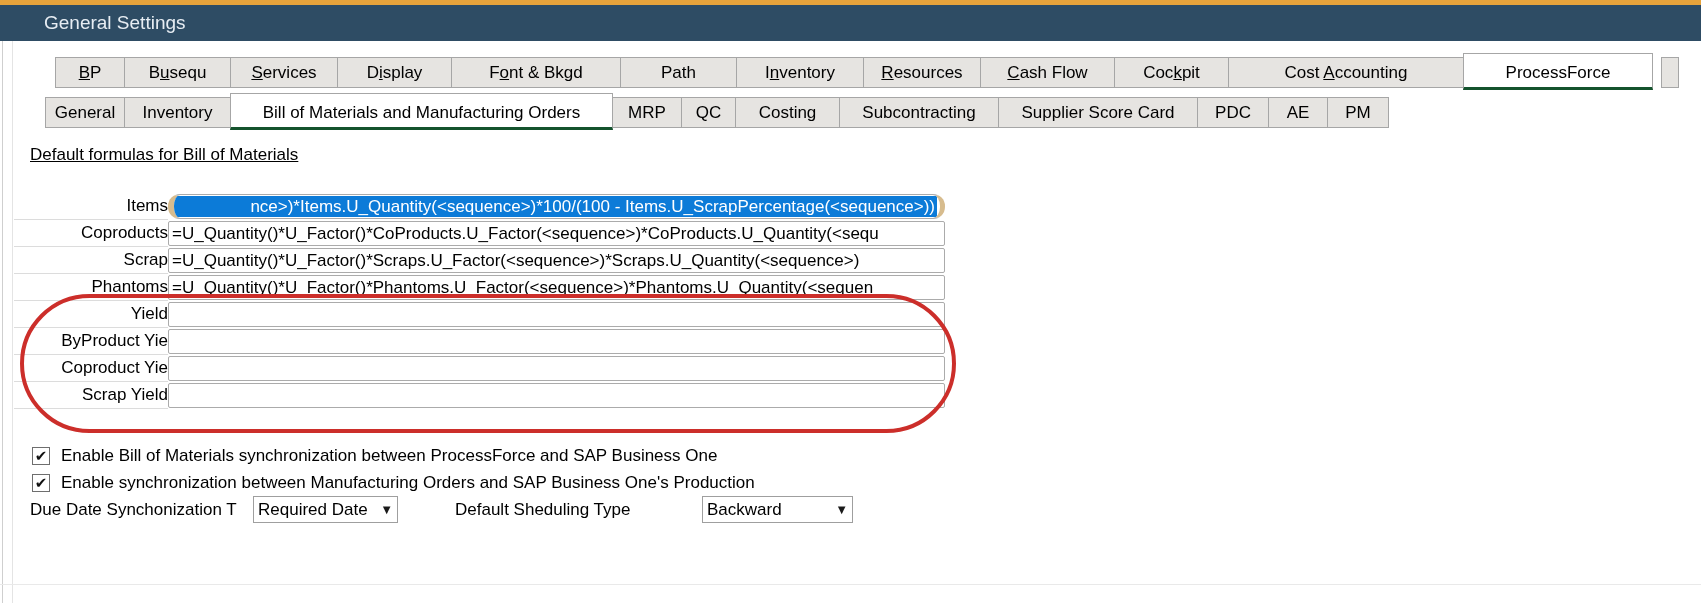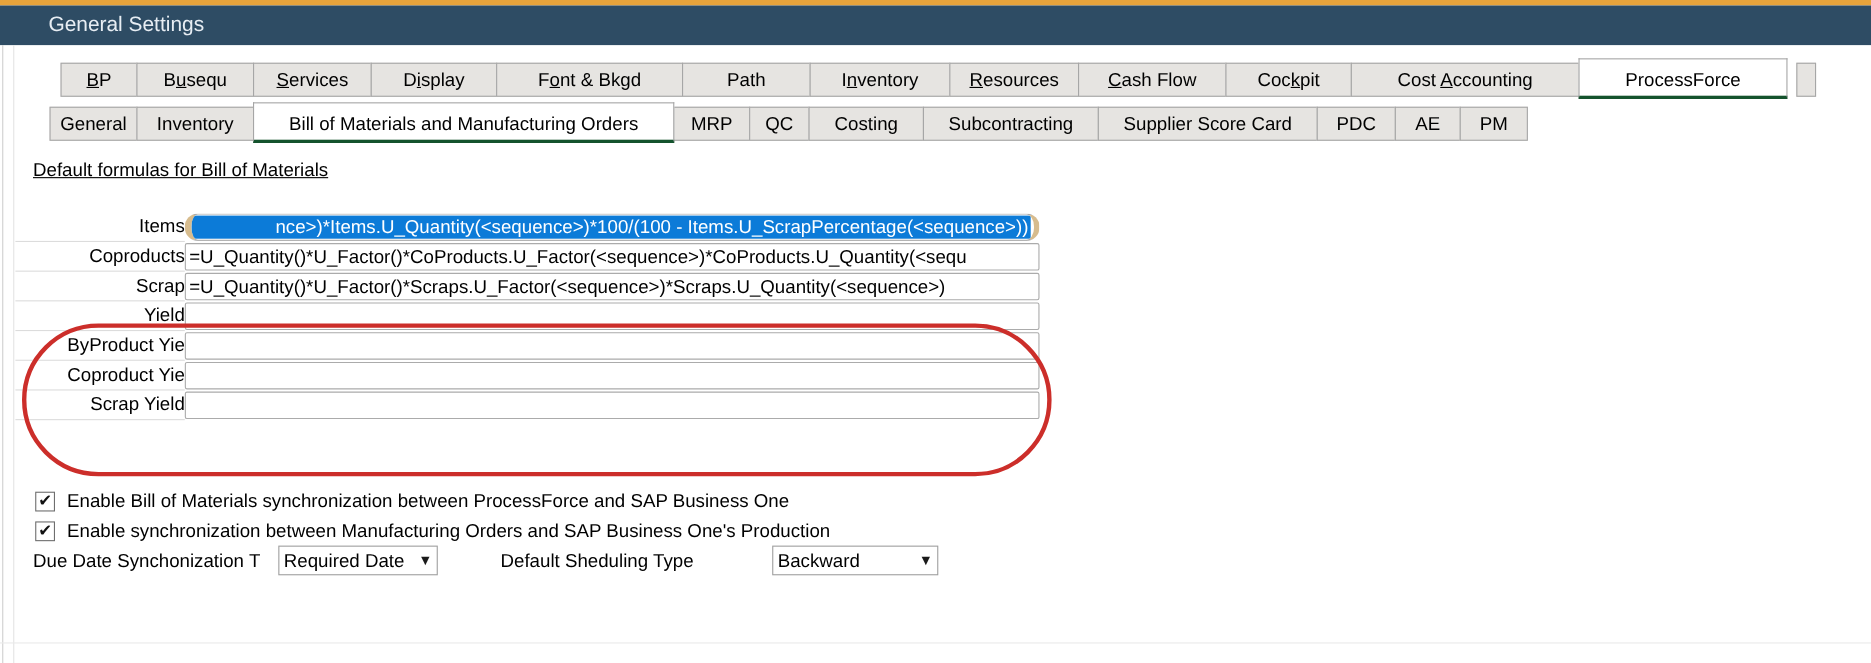"Cost Accounting" .tabs1 .tab:nth-child(11) { width: 208px -> 236px }
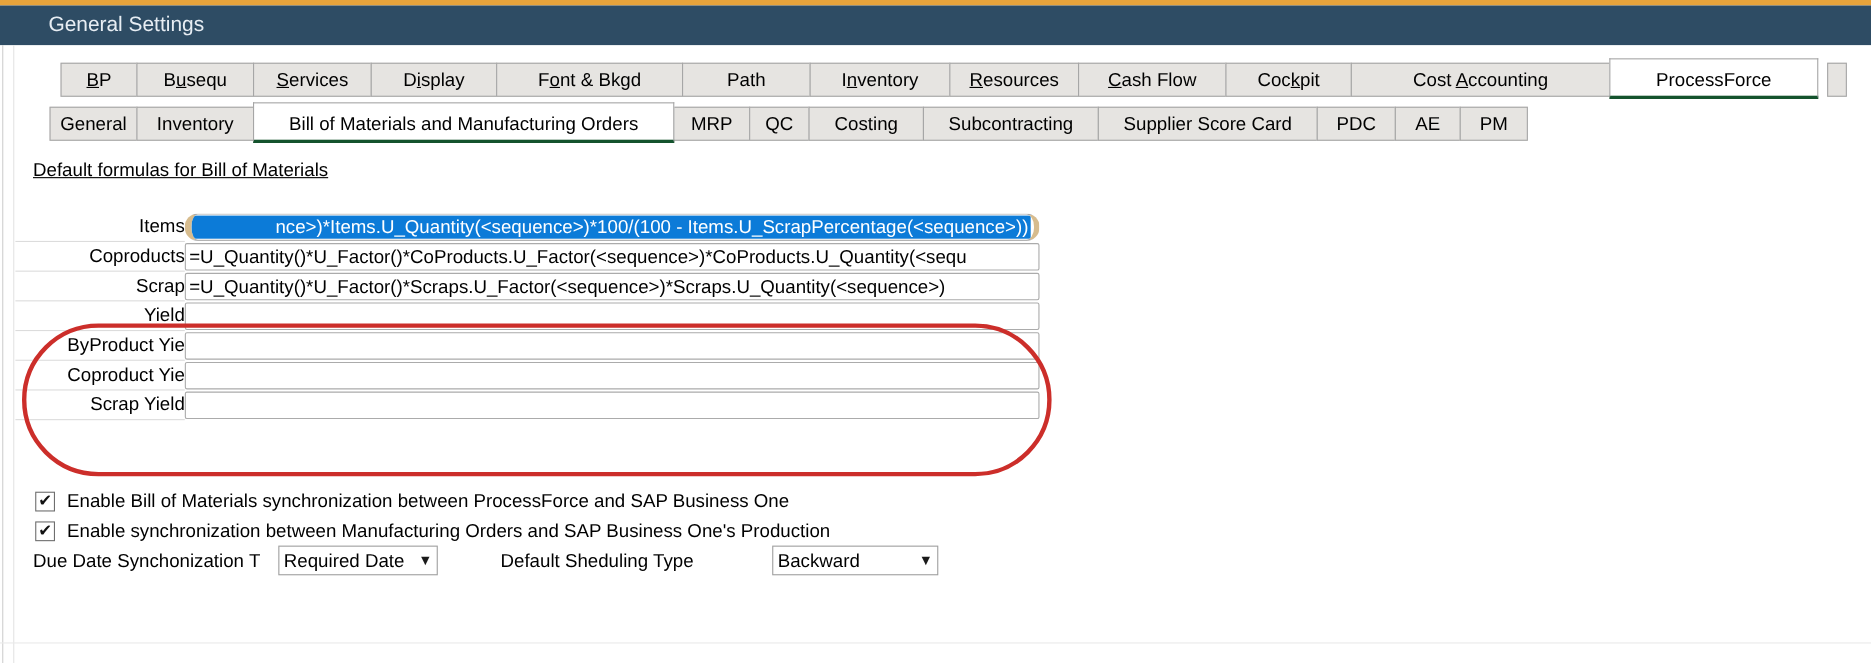"Phantoms" div.frow { html: none -> <div> <div>Phantoms</div> <div>=U_Quantity()*U_Factor()*Phantoms.U_Factor(&lt;sequence&gt;)*Phantoms.U_Quantity(&lt;sequen</div> </div> }
